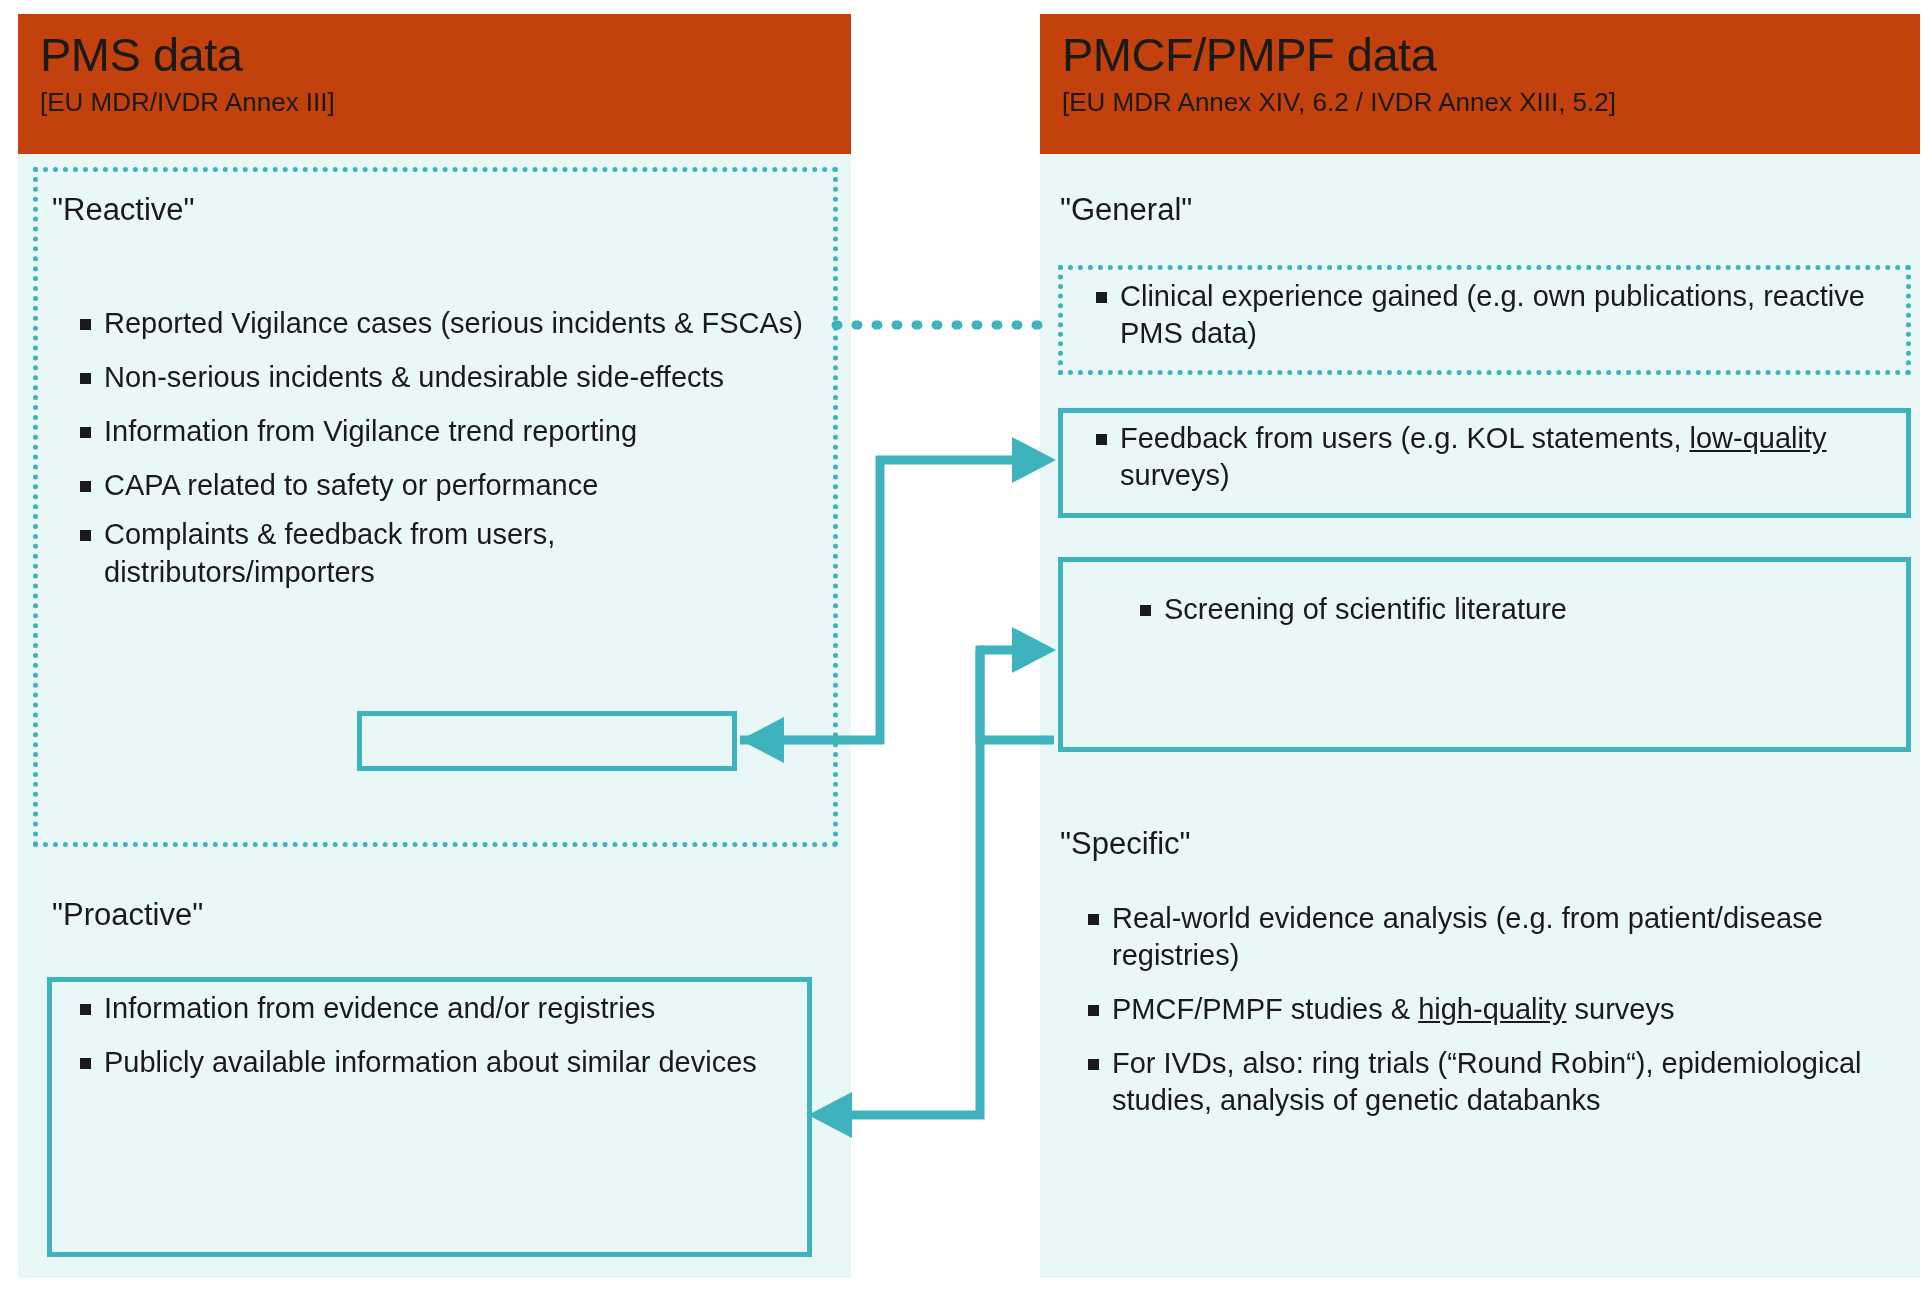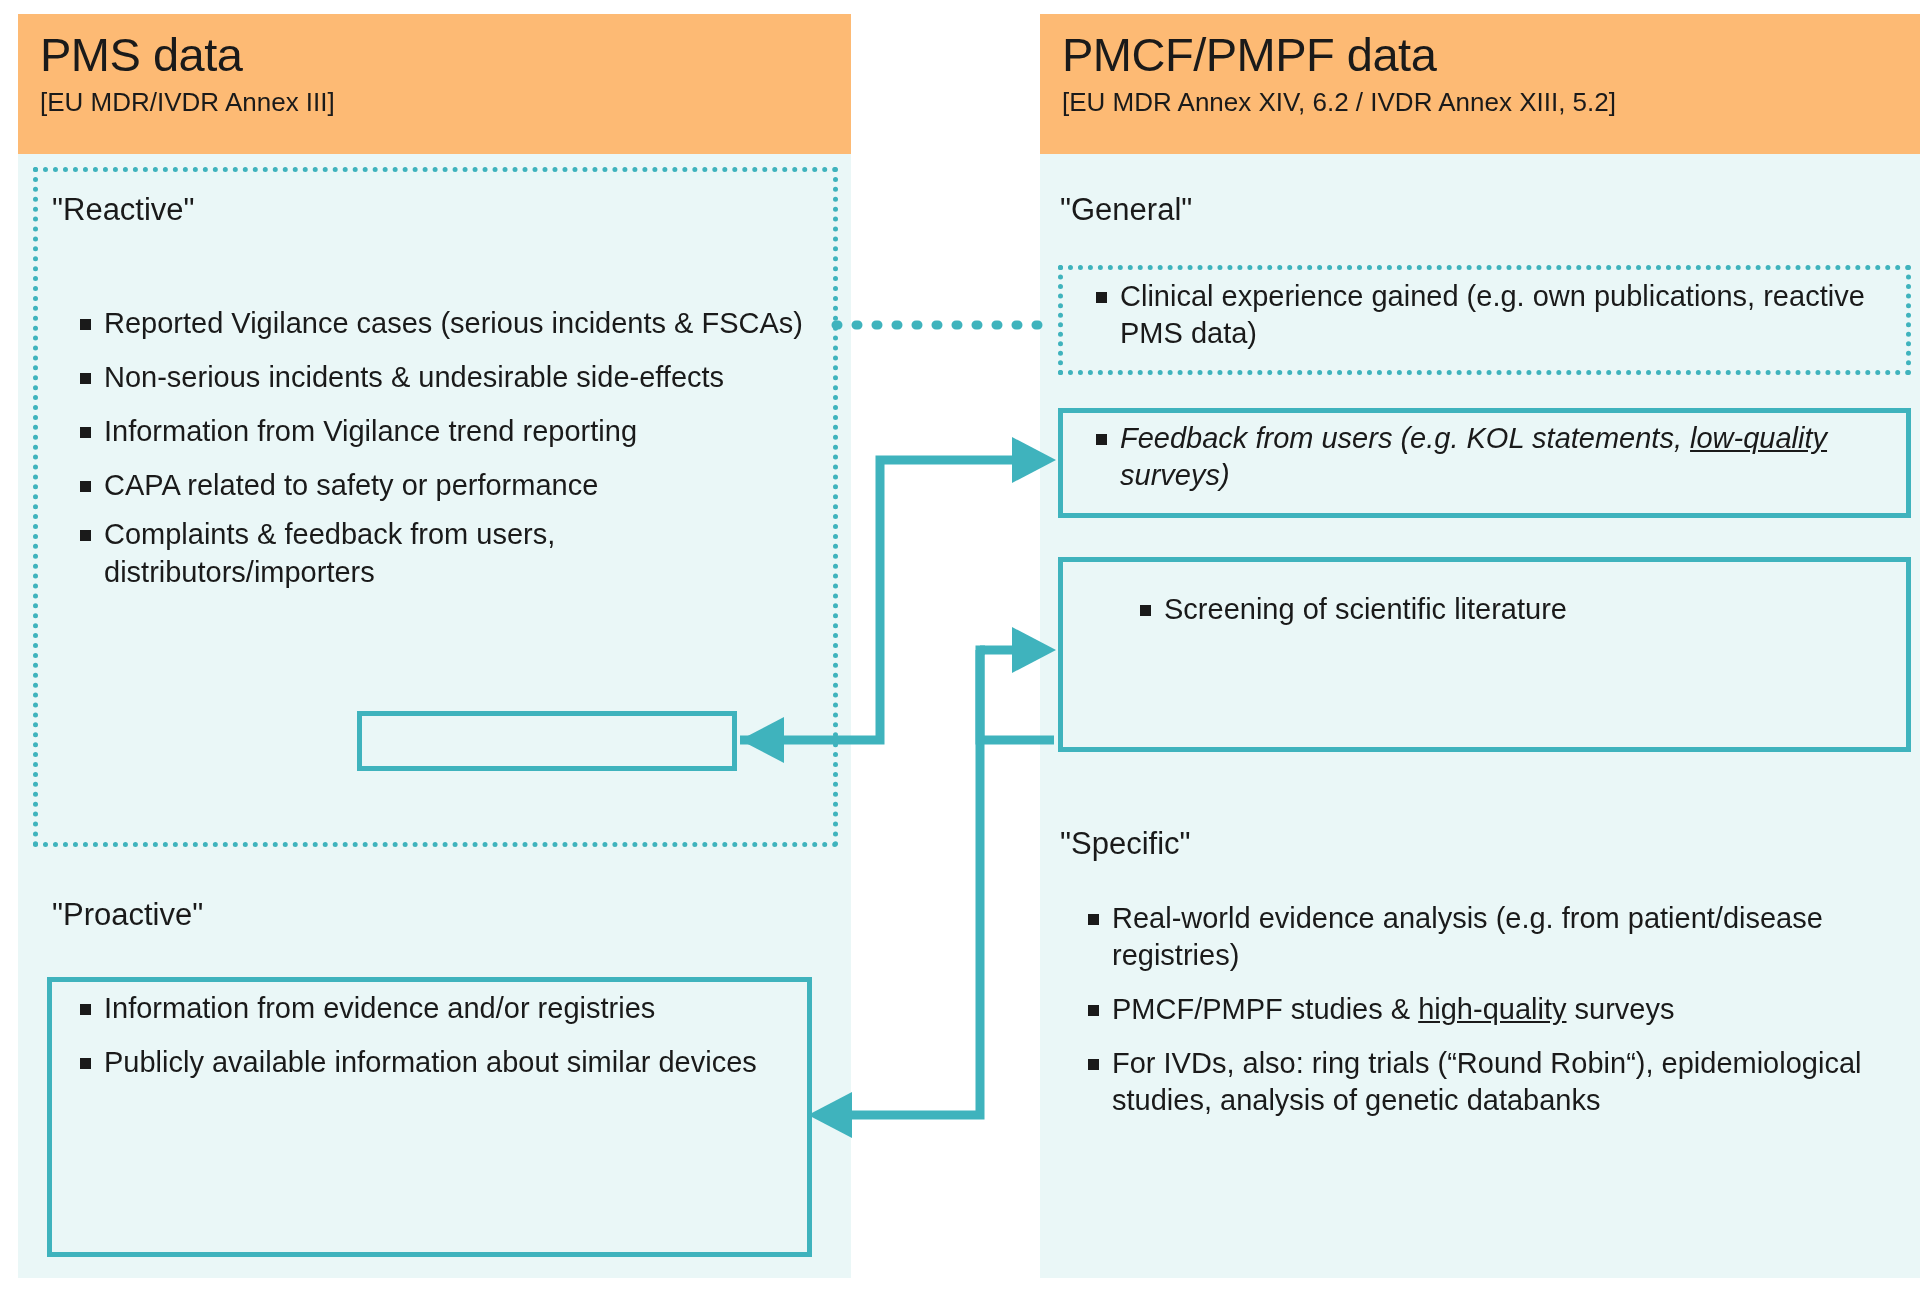"PMS data" .col-header { background: #fdba74 -> #c2410c }
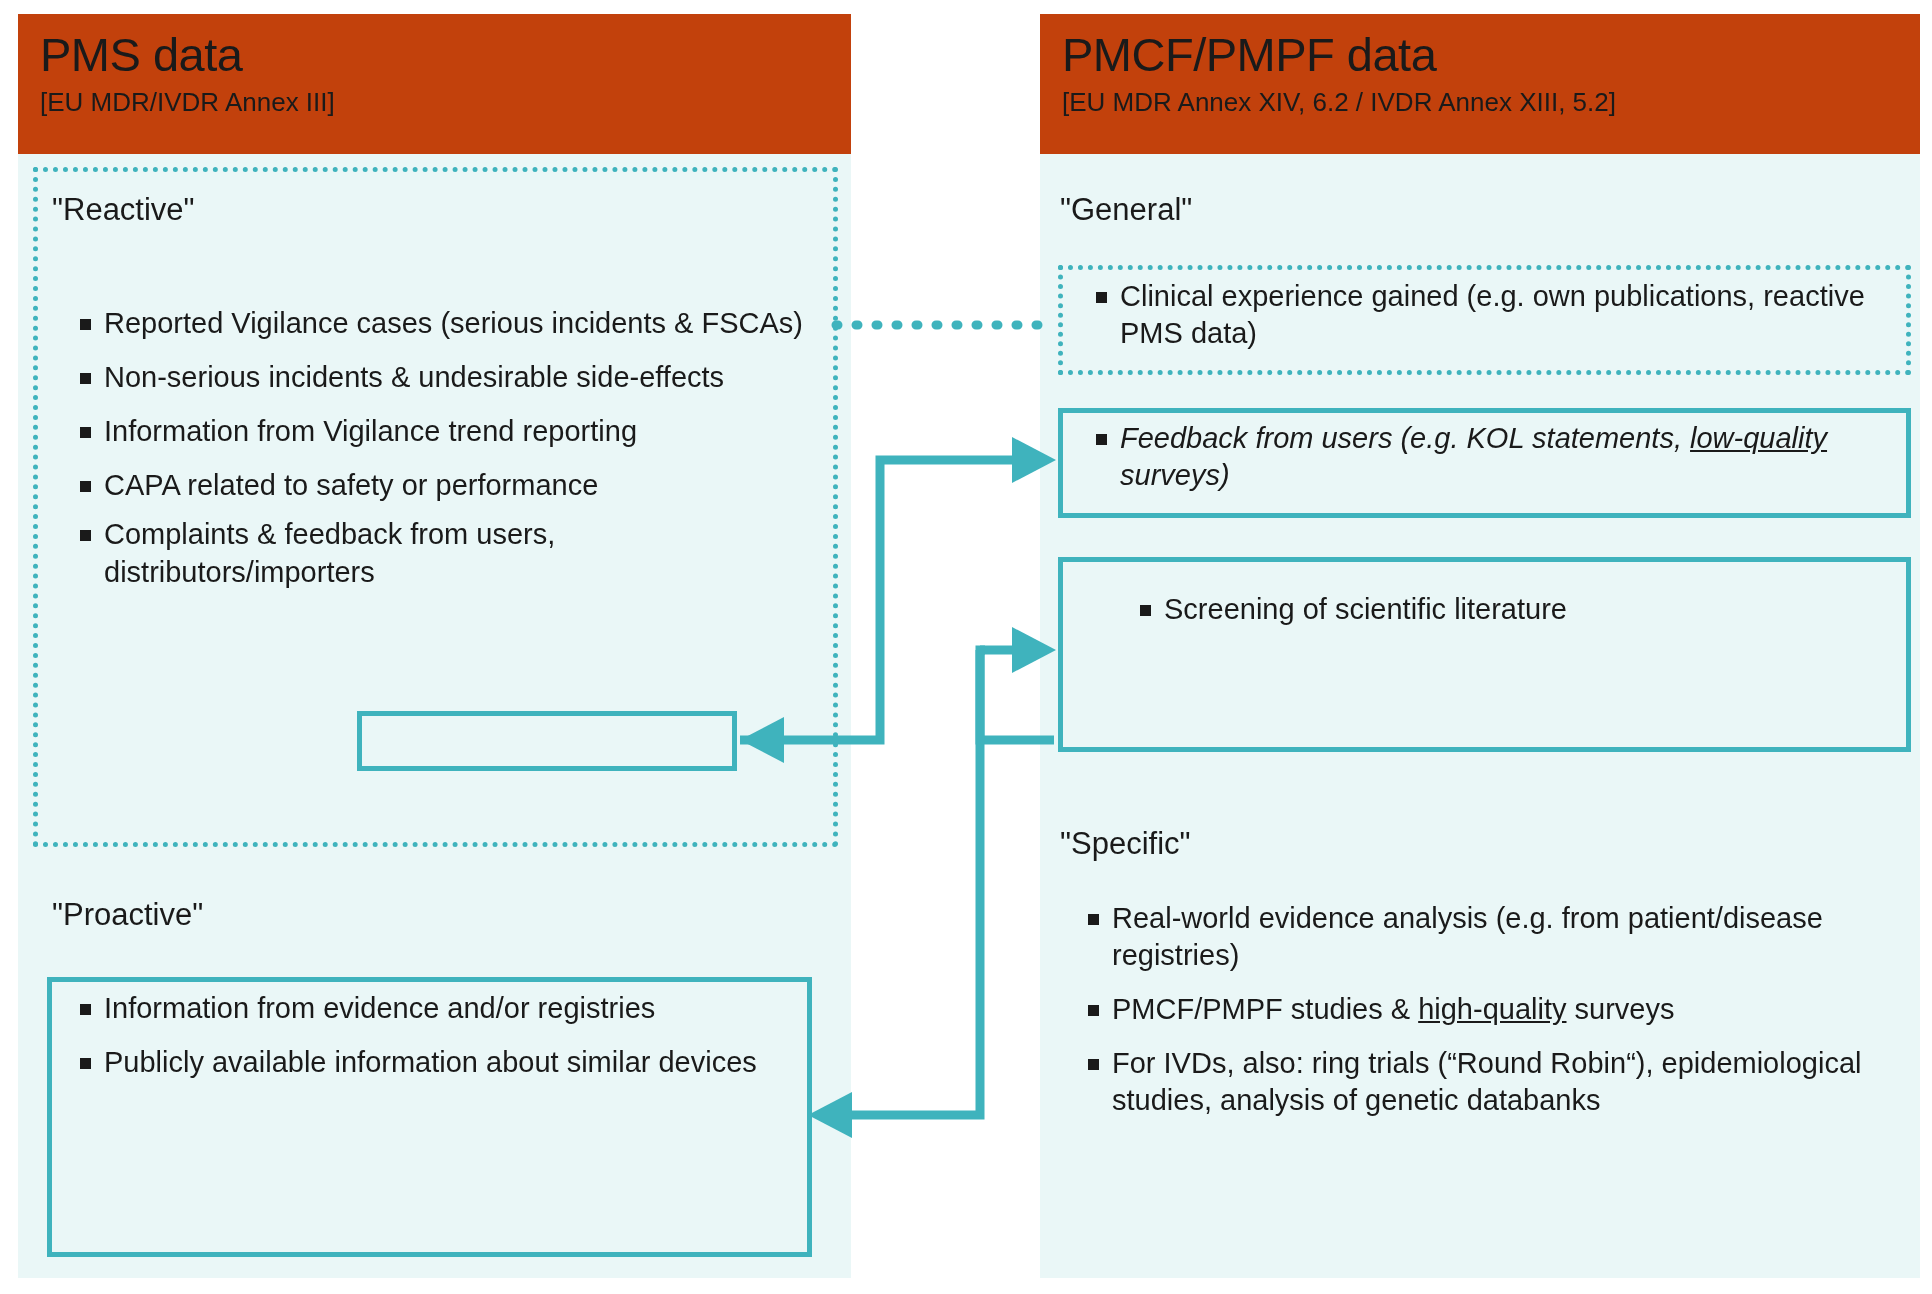"Feedback from users (e.g. KOL" #general-list-2 { font-style: italic -> none }
